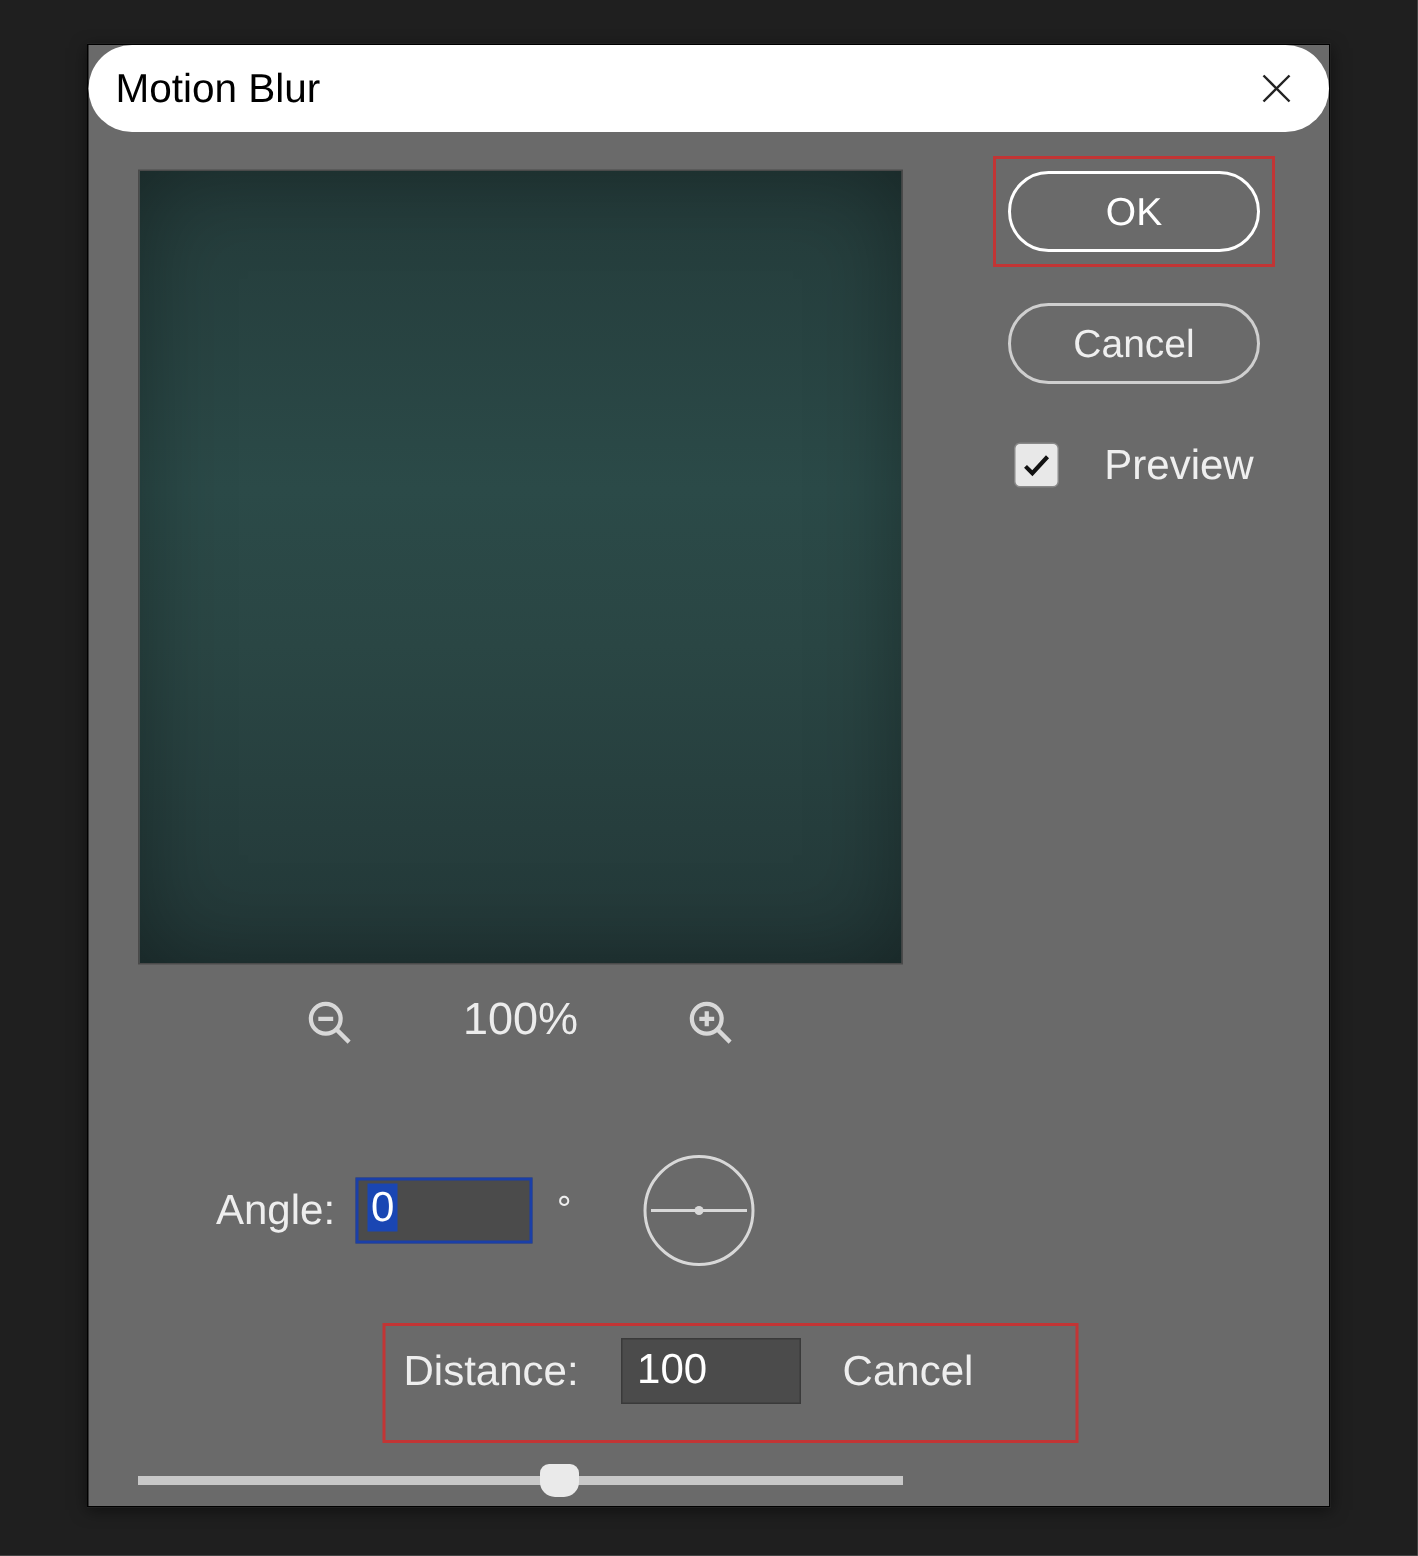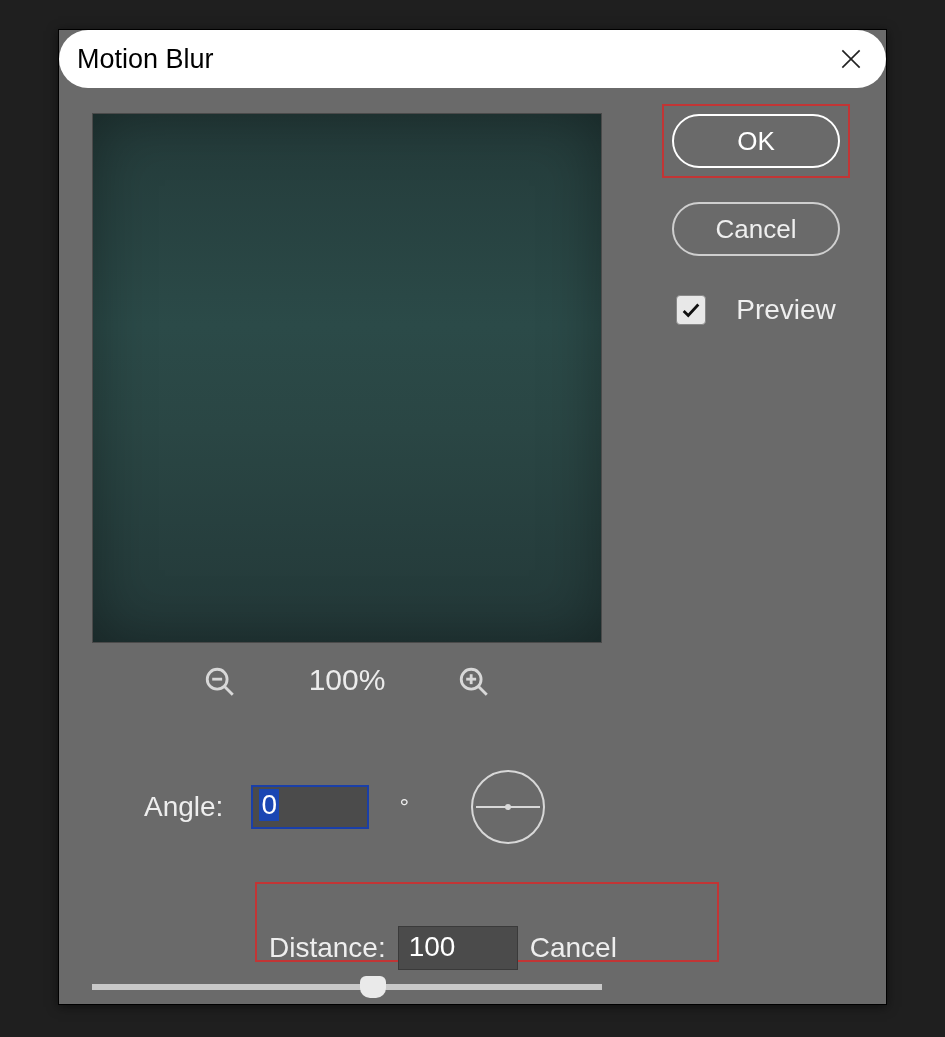"Angle:" .angle-row { gap: 28px -> 14px }
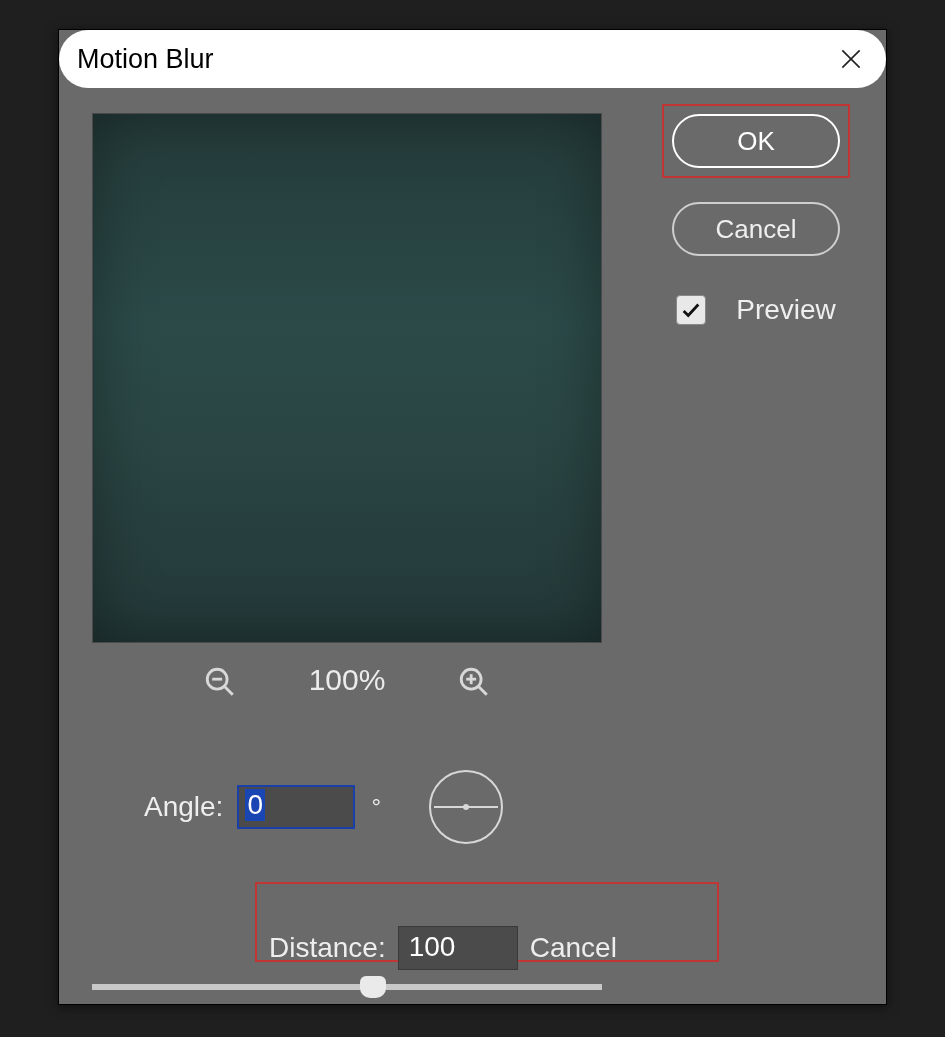"Distance:" .distance-row { gap: 12px -> 28px; margin-top: 34px -> none }
